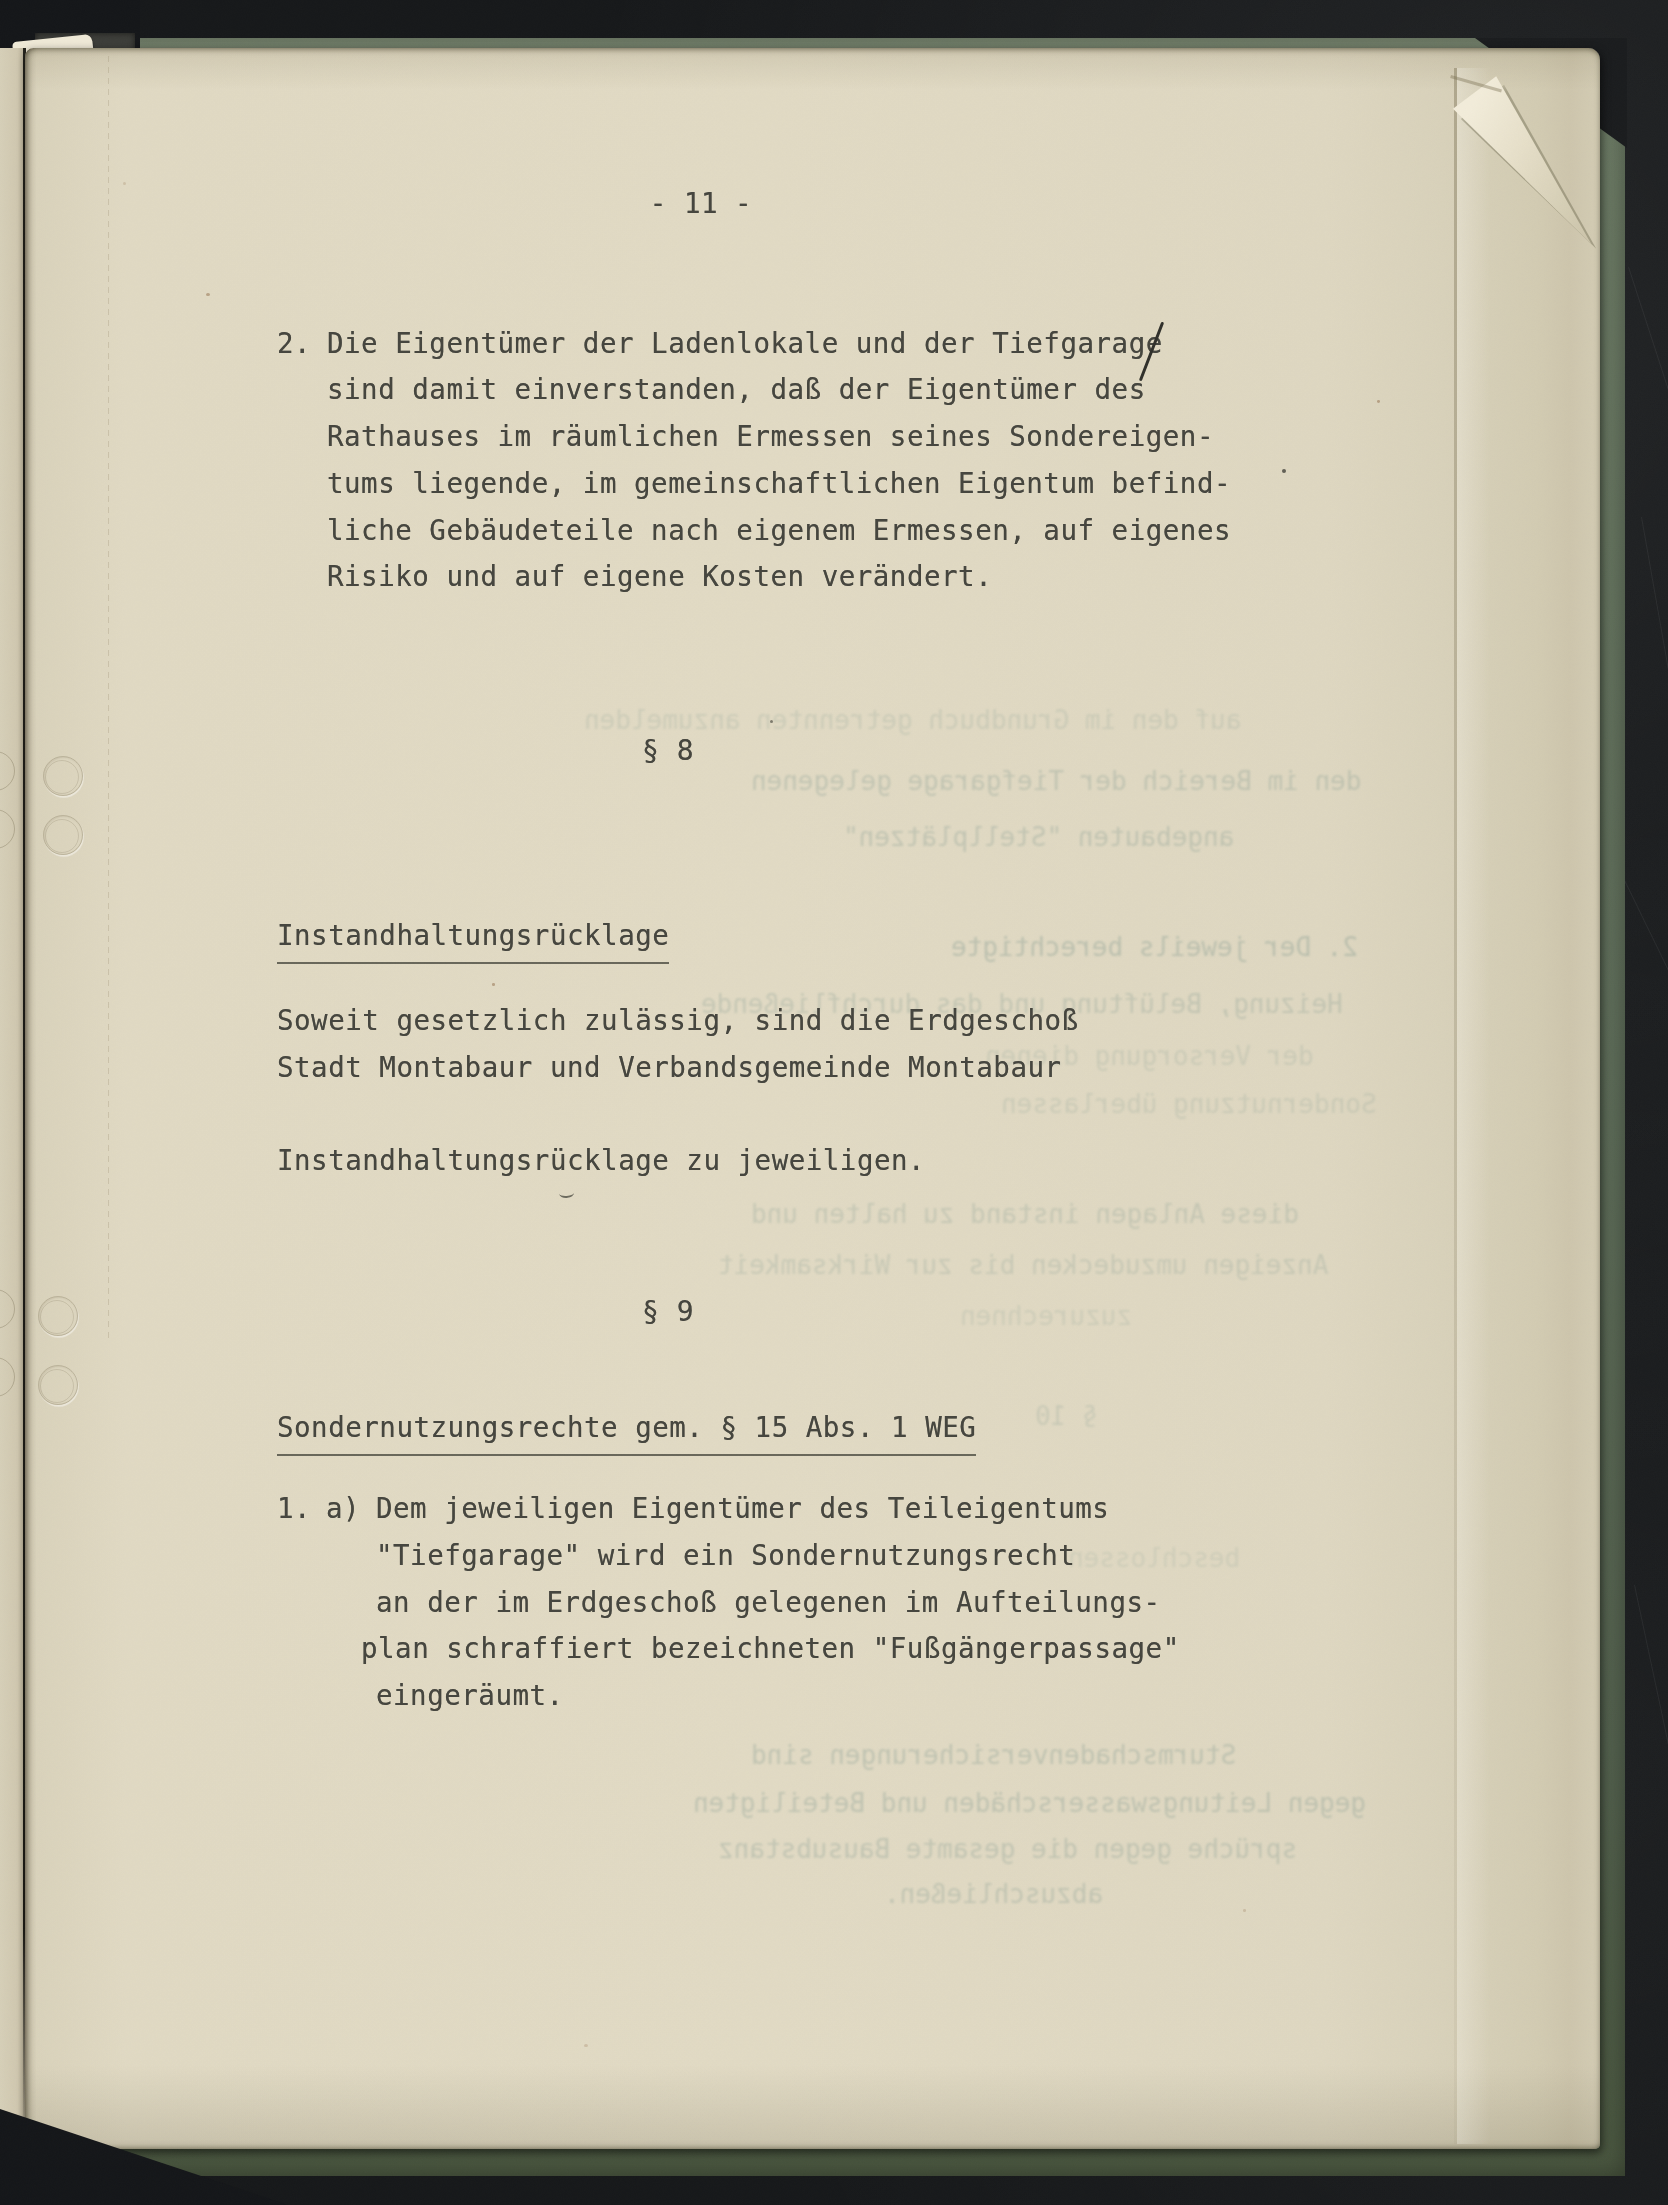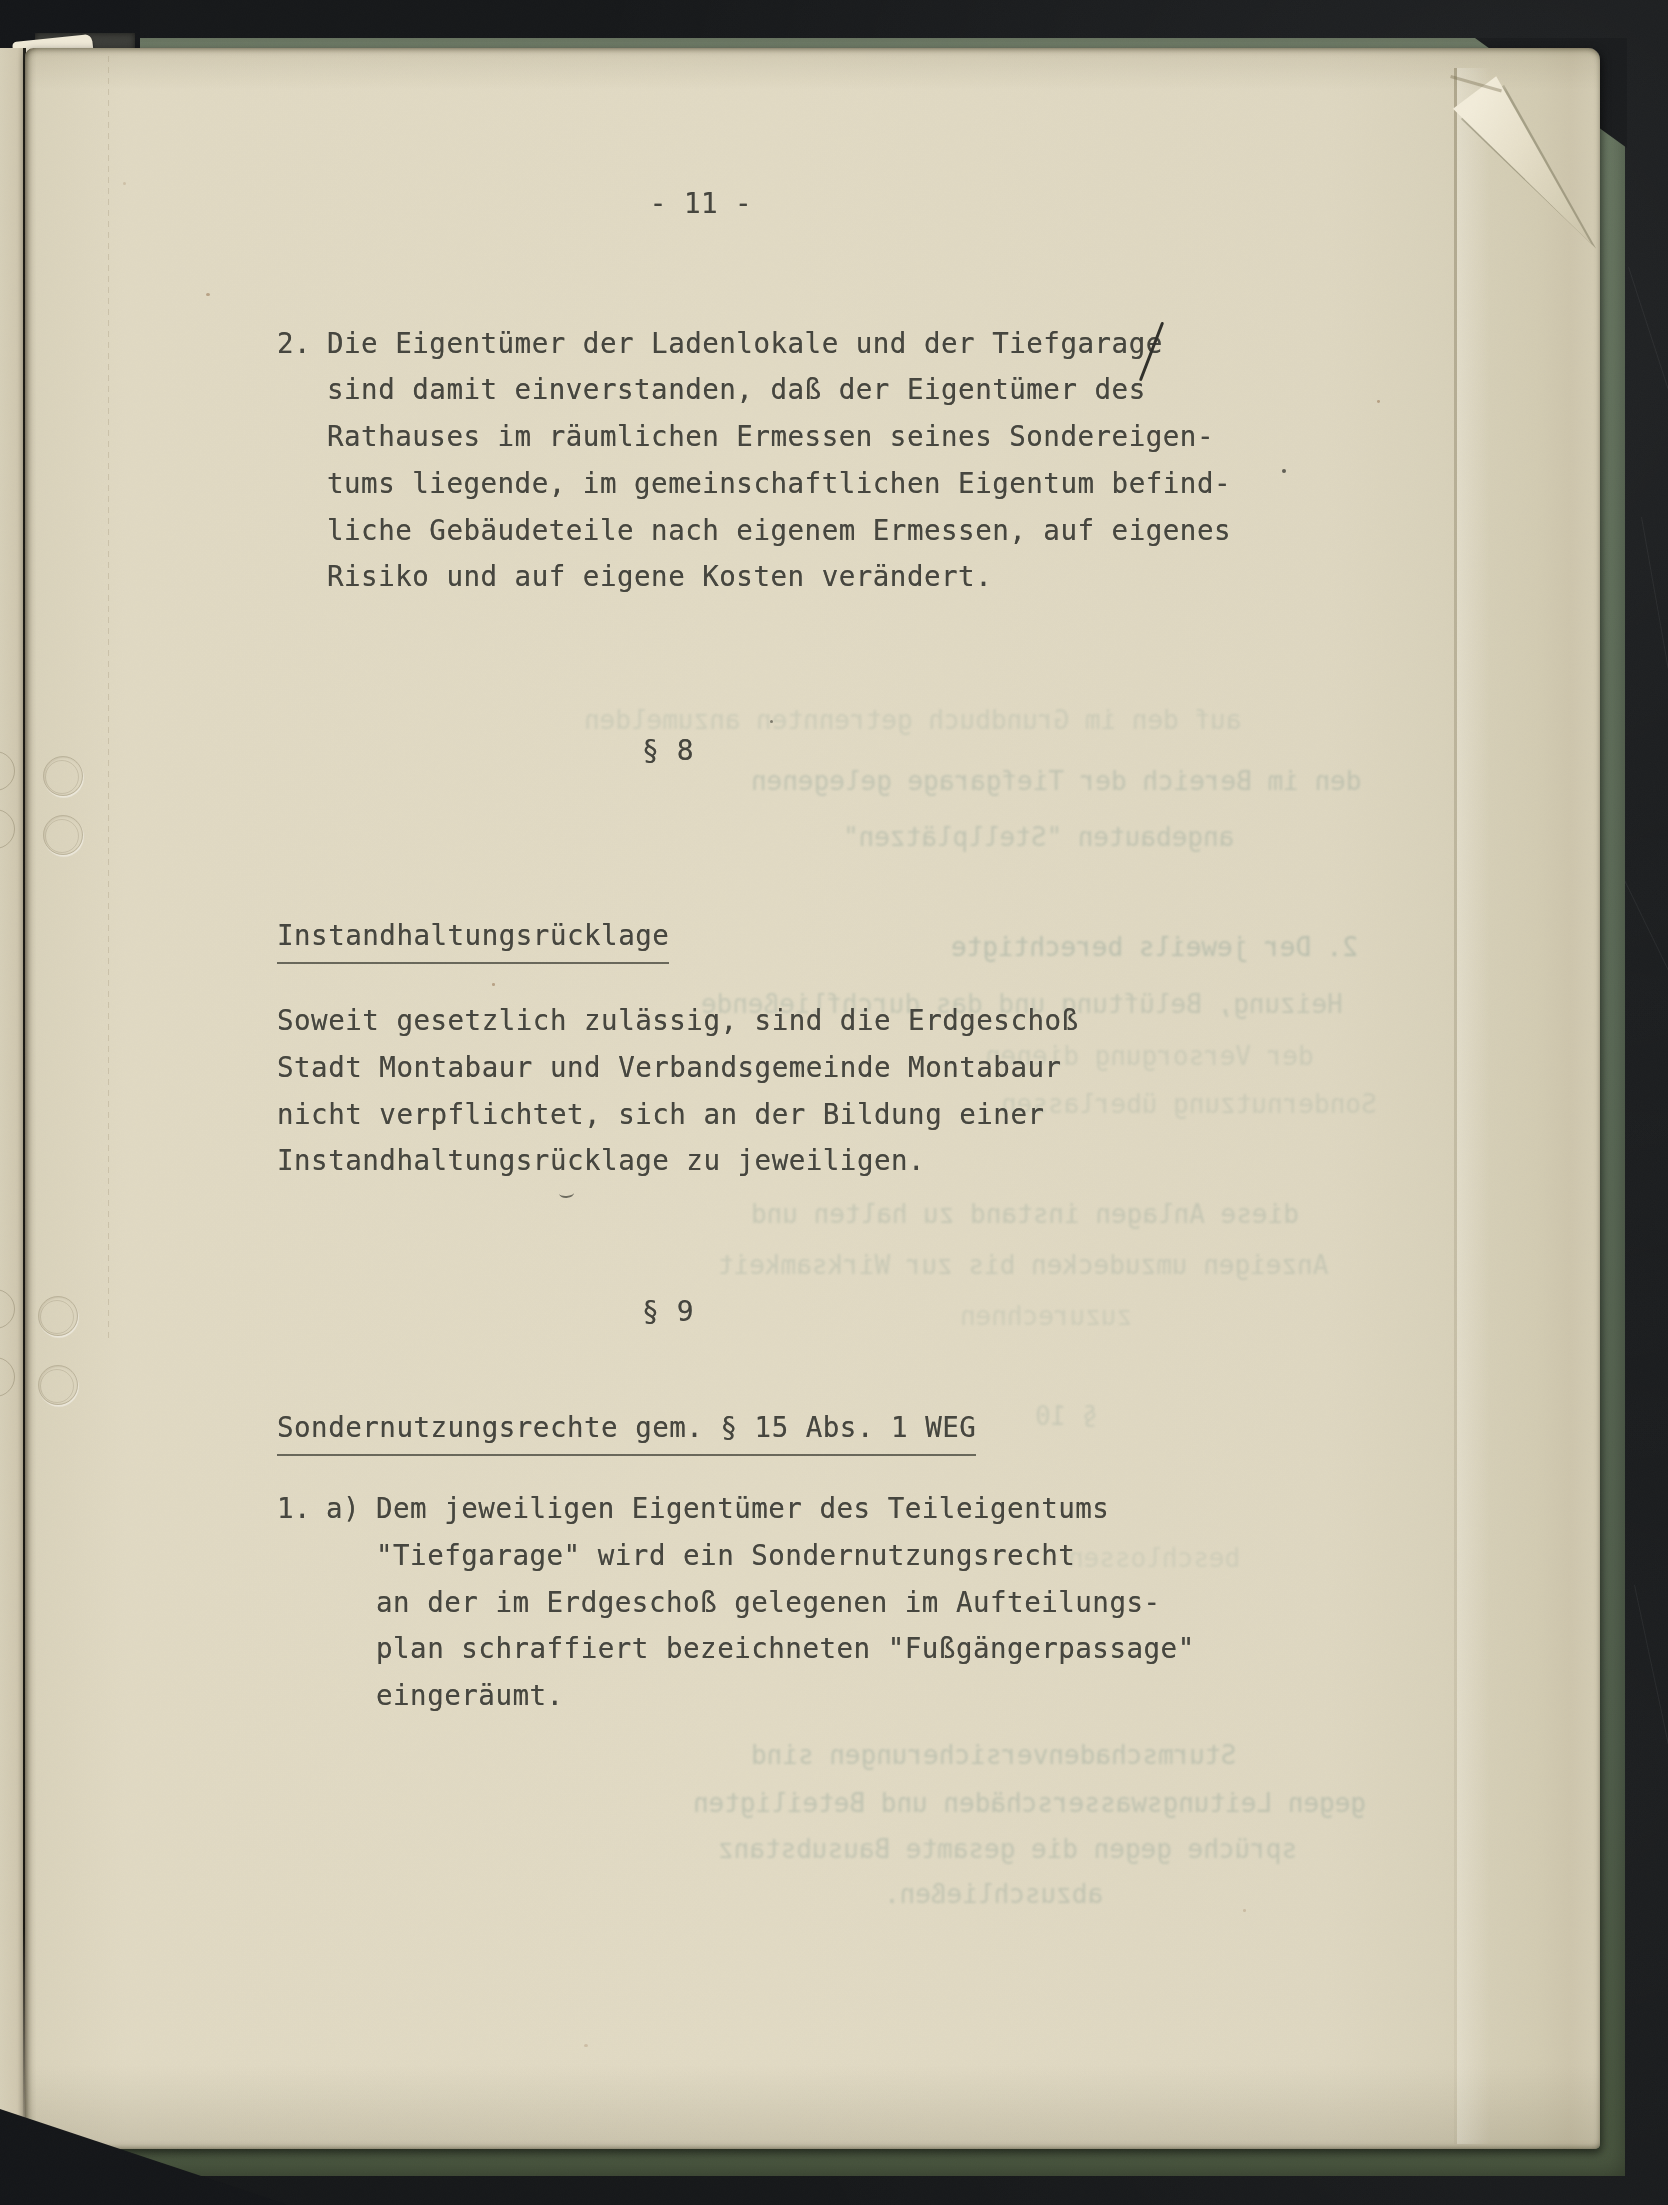"nicht verpflichtet, sich an der" div.tw { html: <div>nicht verpflichtet, sich an der Bildung einer</div> -> none }
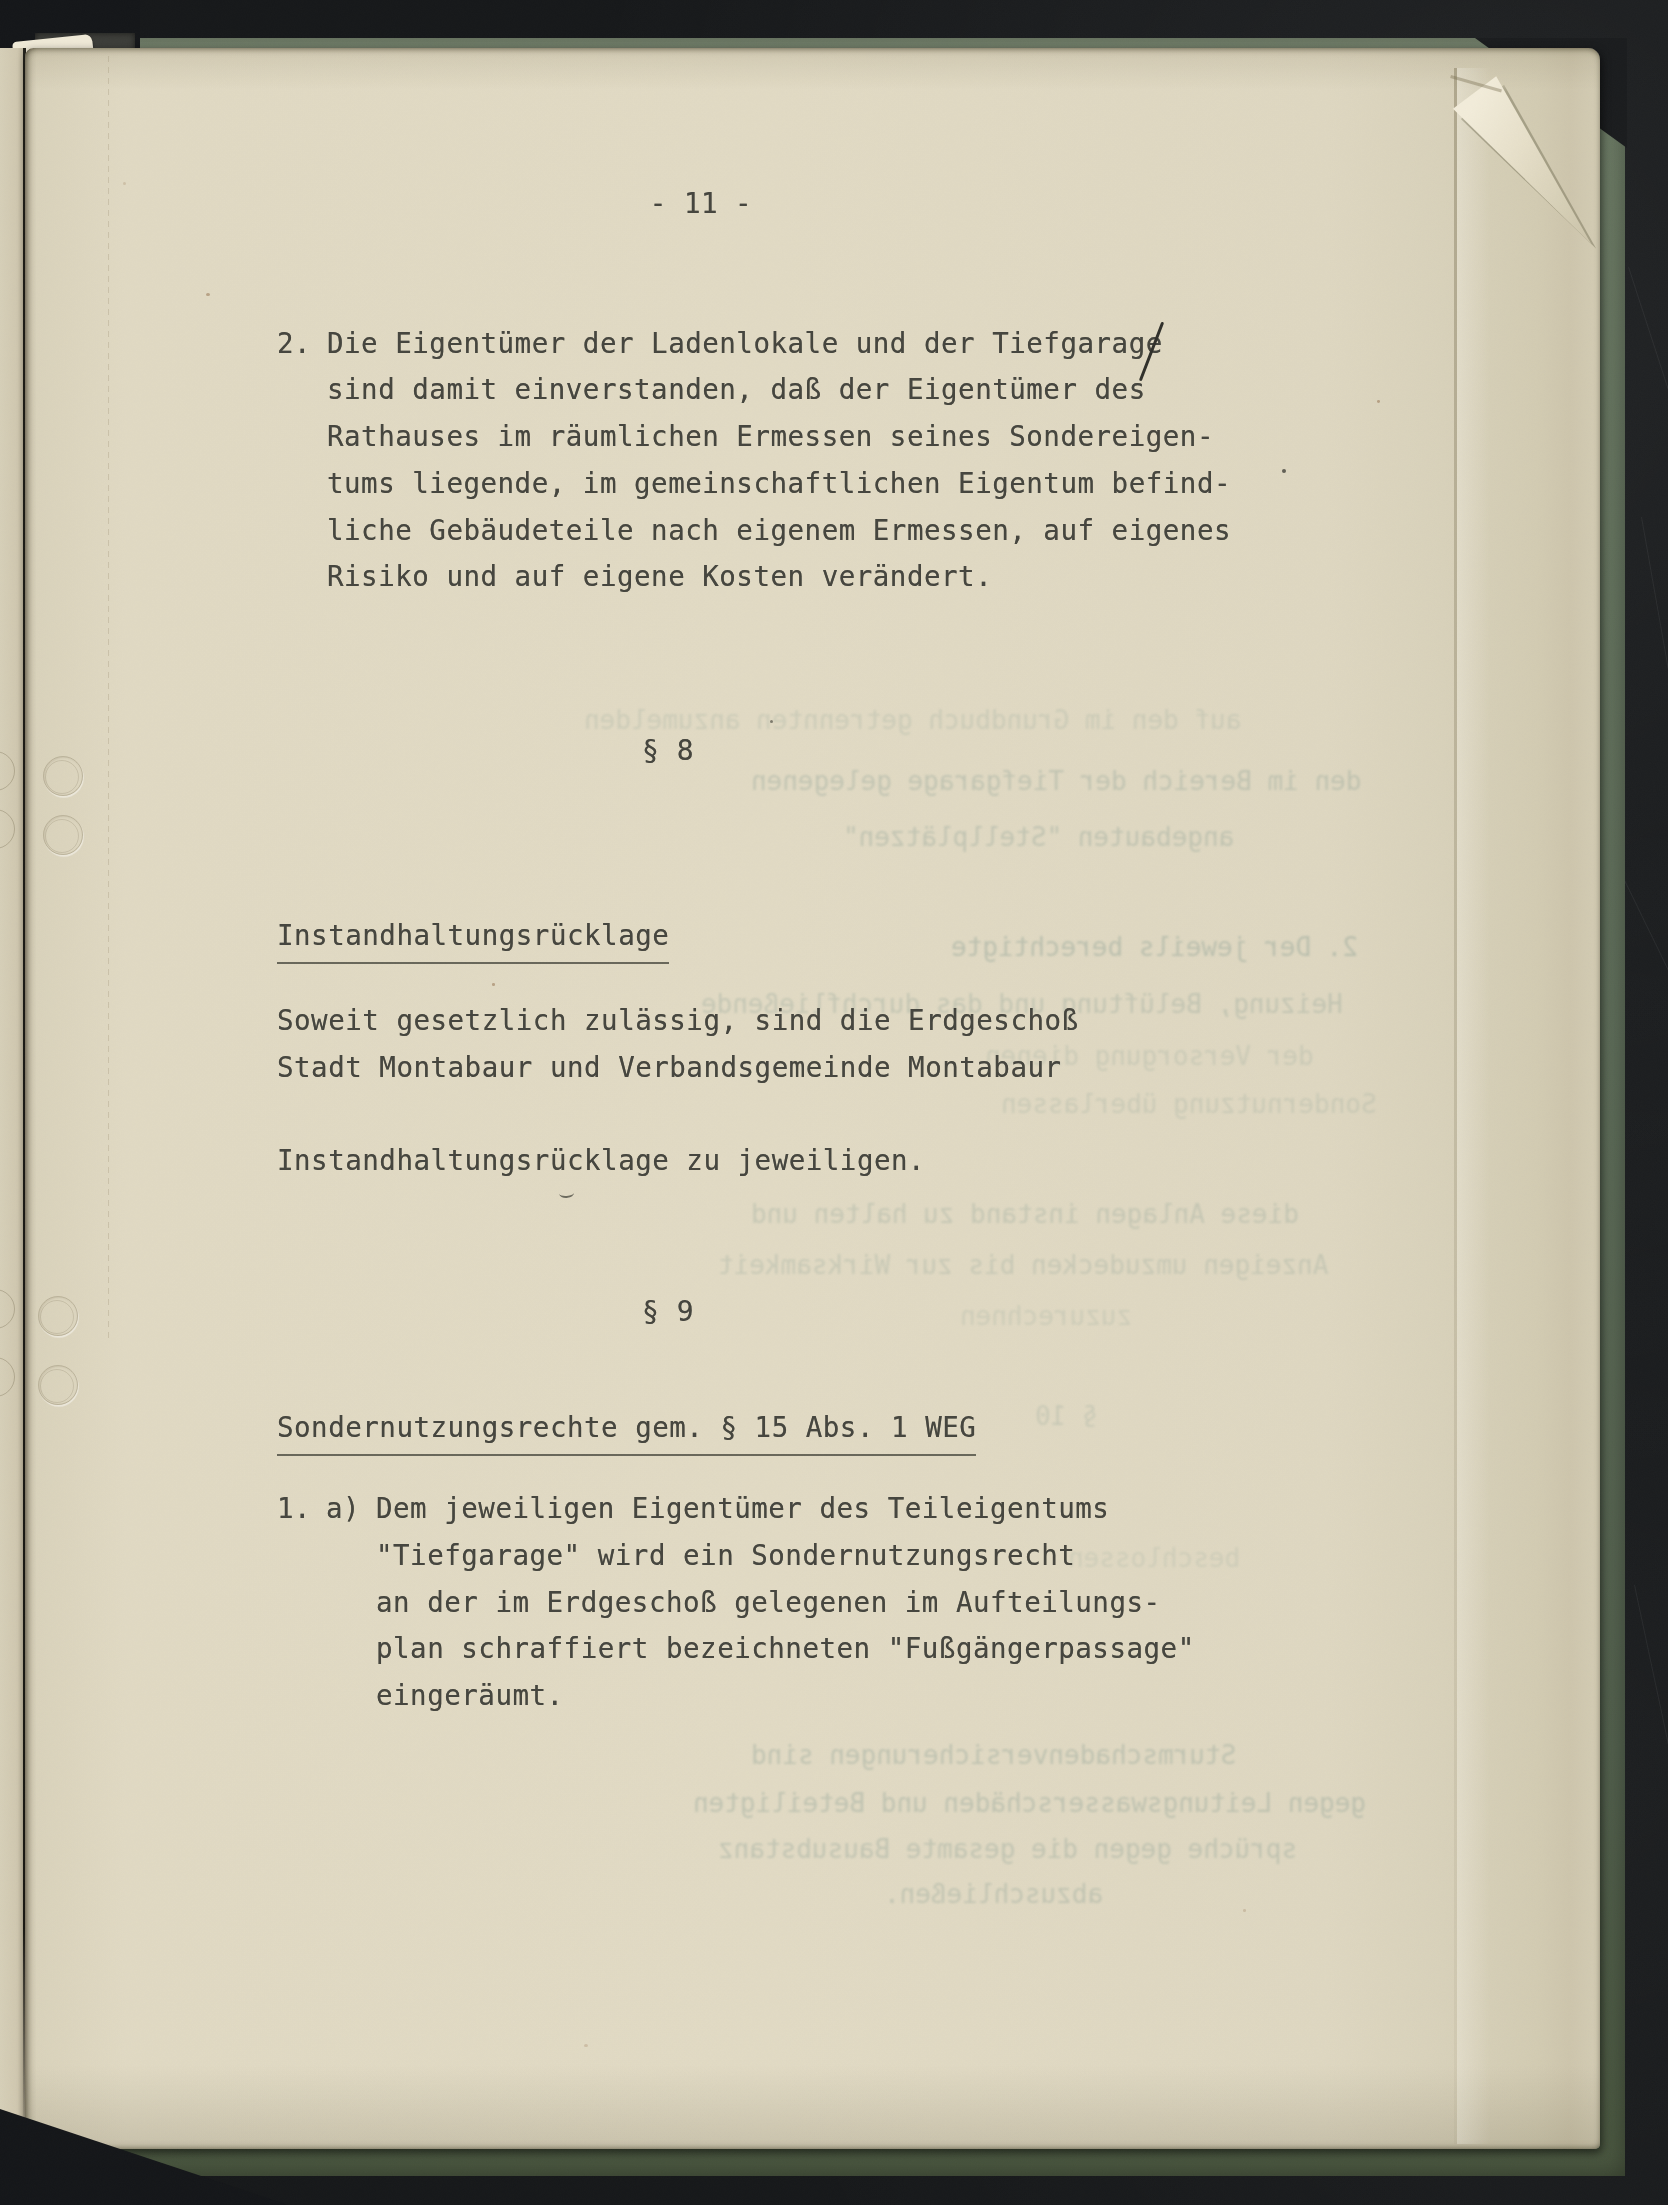"plan schraffiert bezeichneten" div.tw { left: 351px -> 336px }
